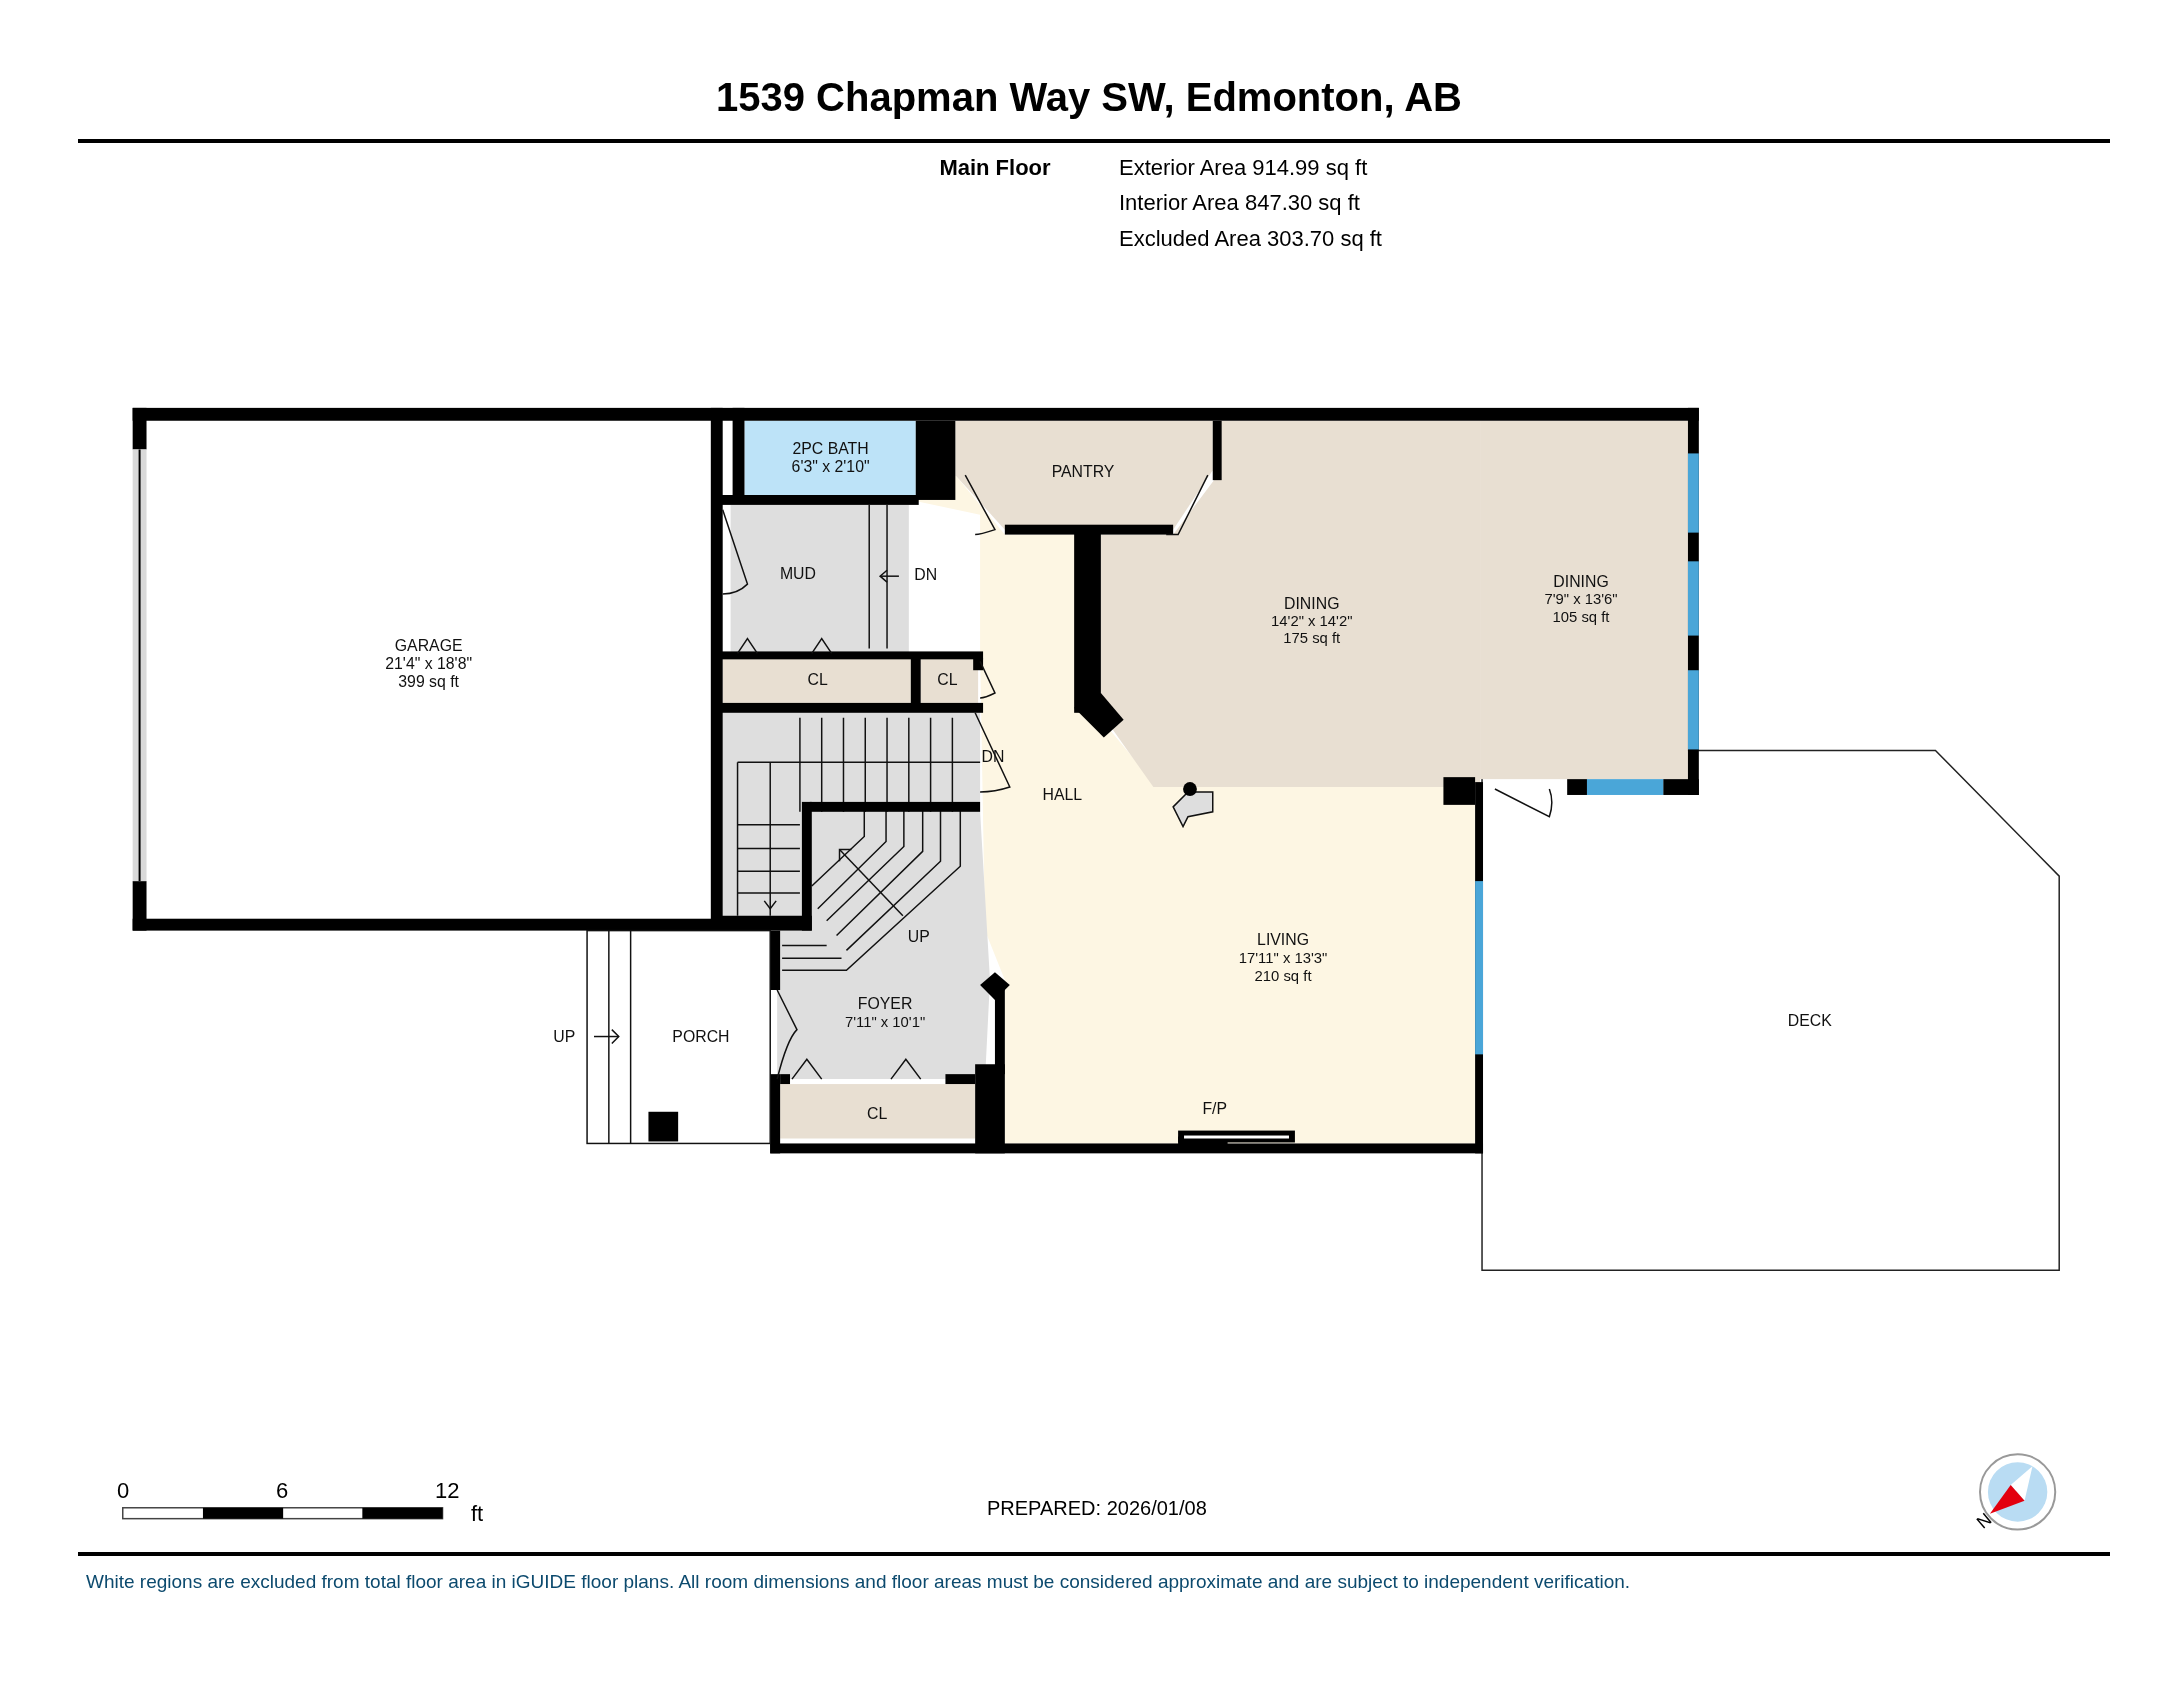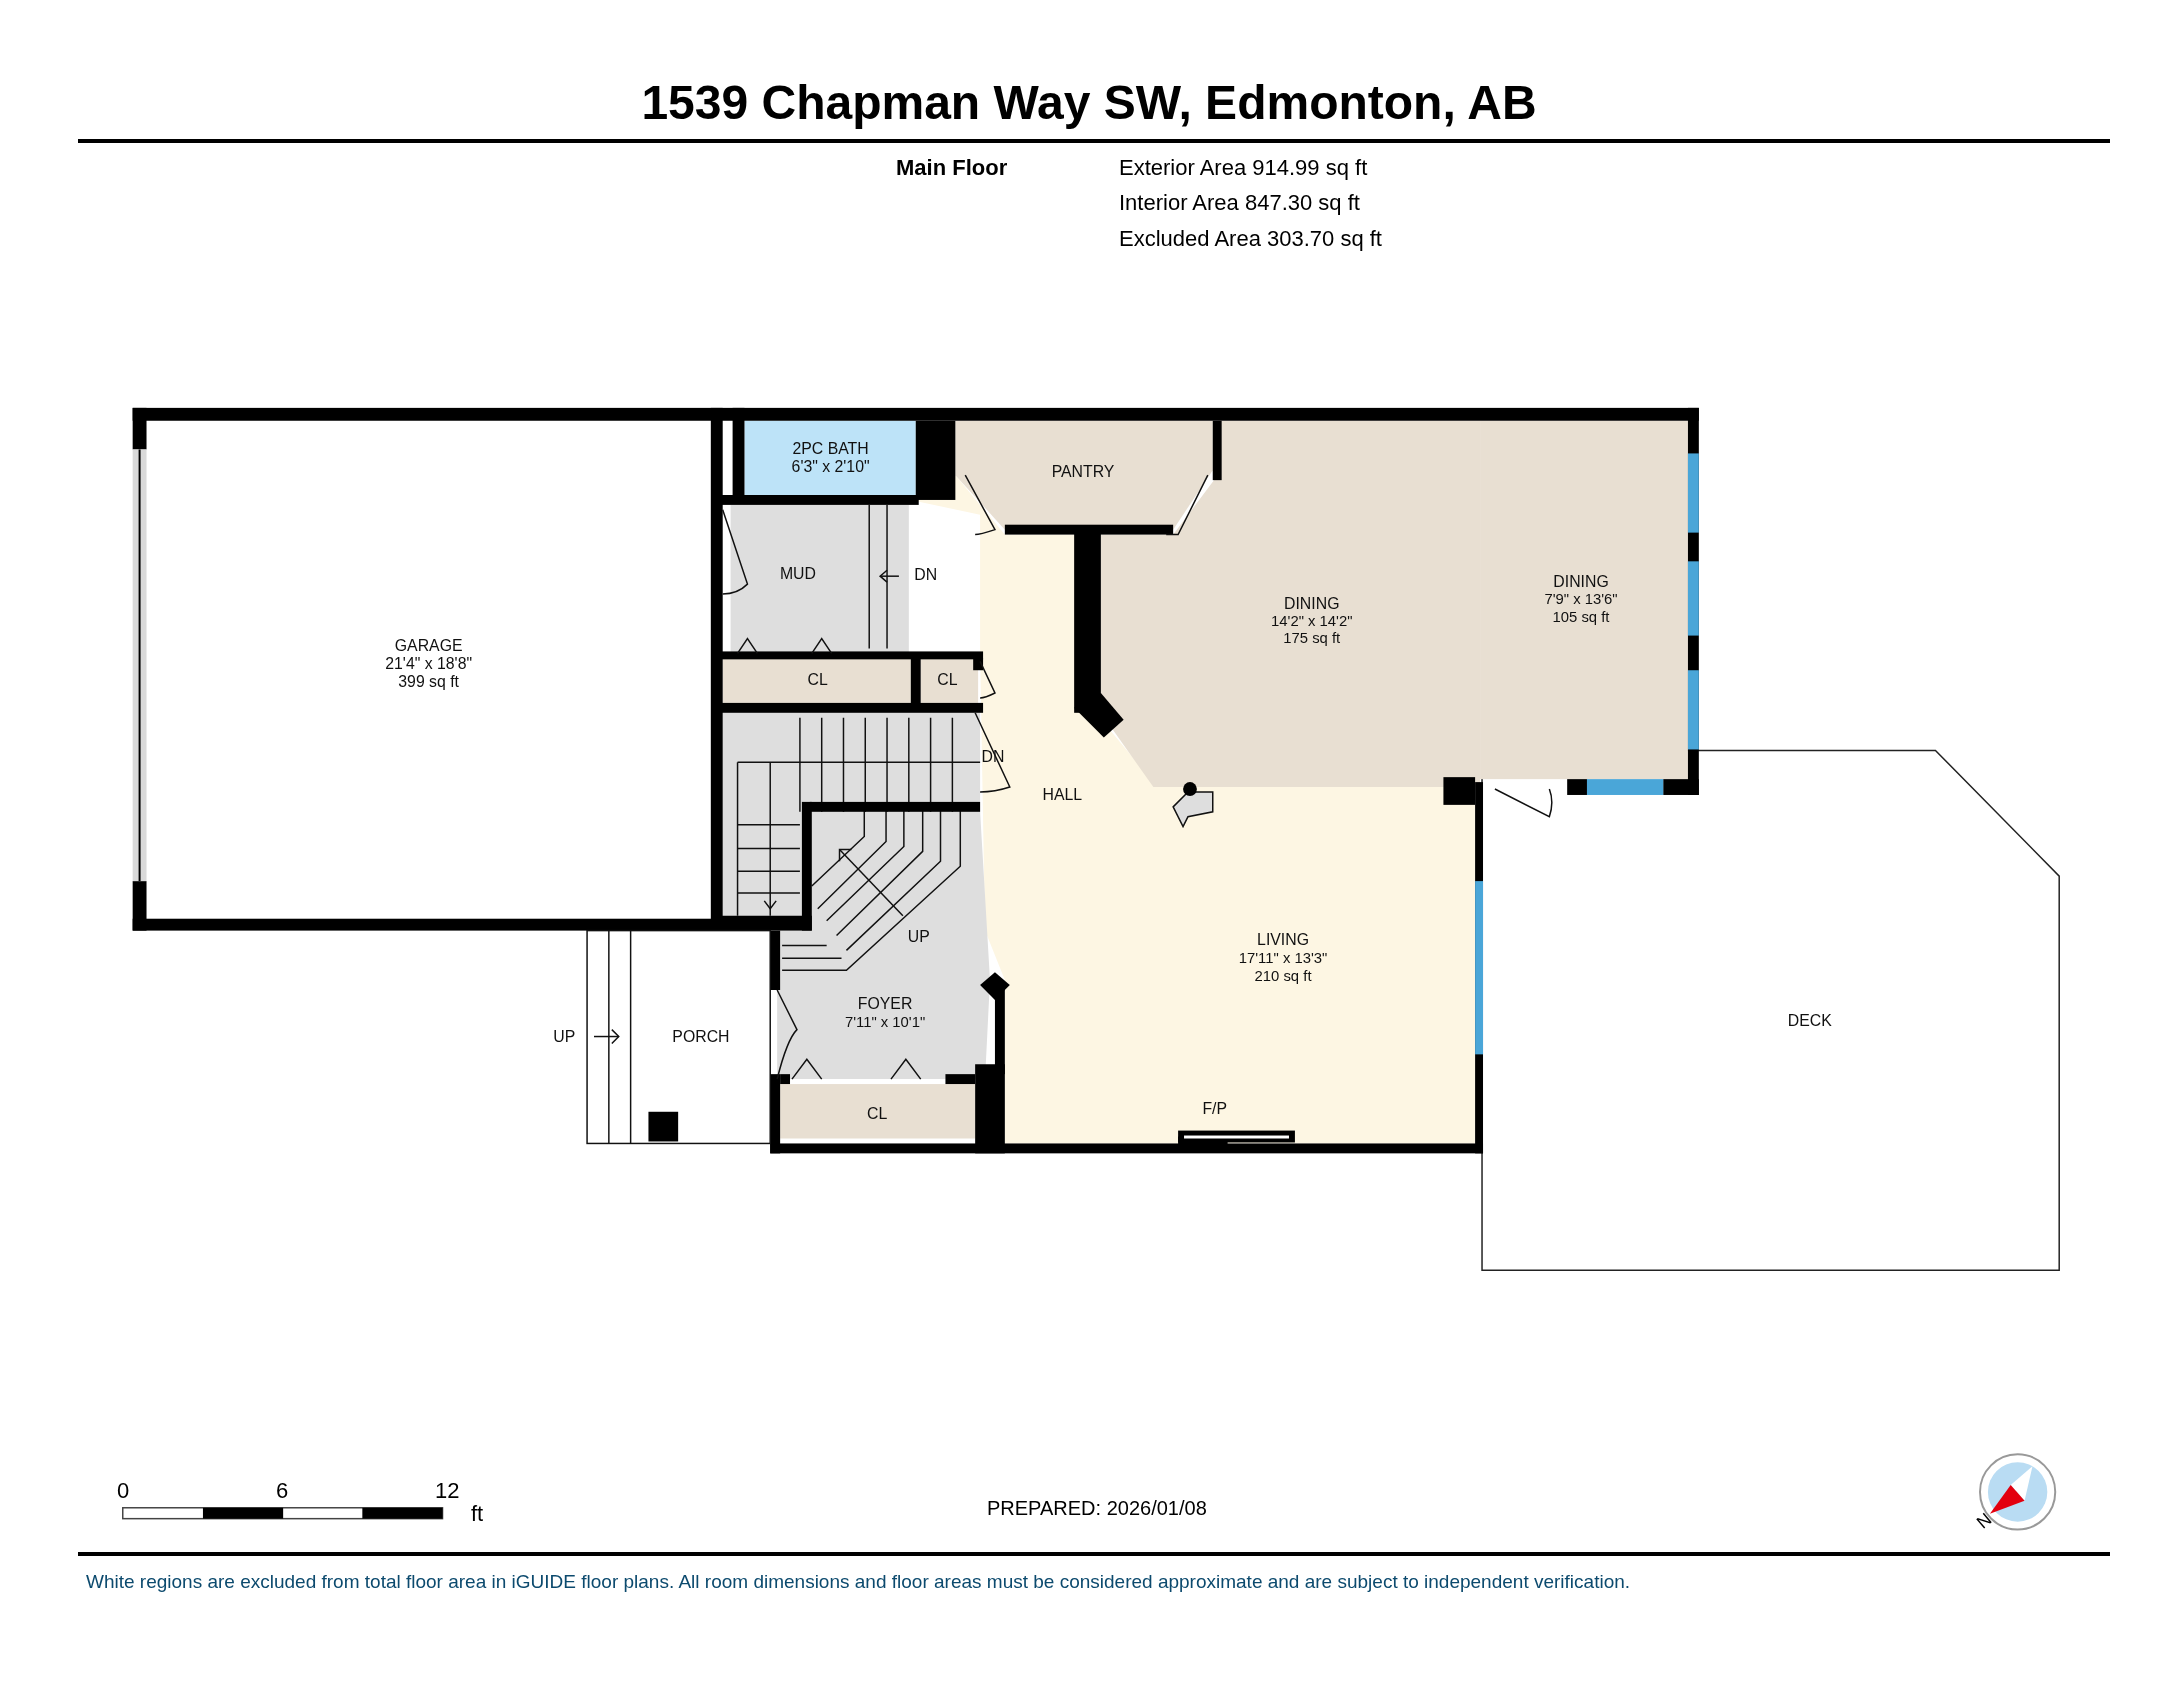"1539 Chapman Way SW, Edmonton," #title { font-size: 48px -> 40px }
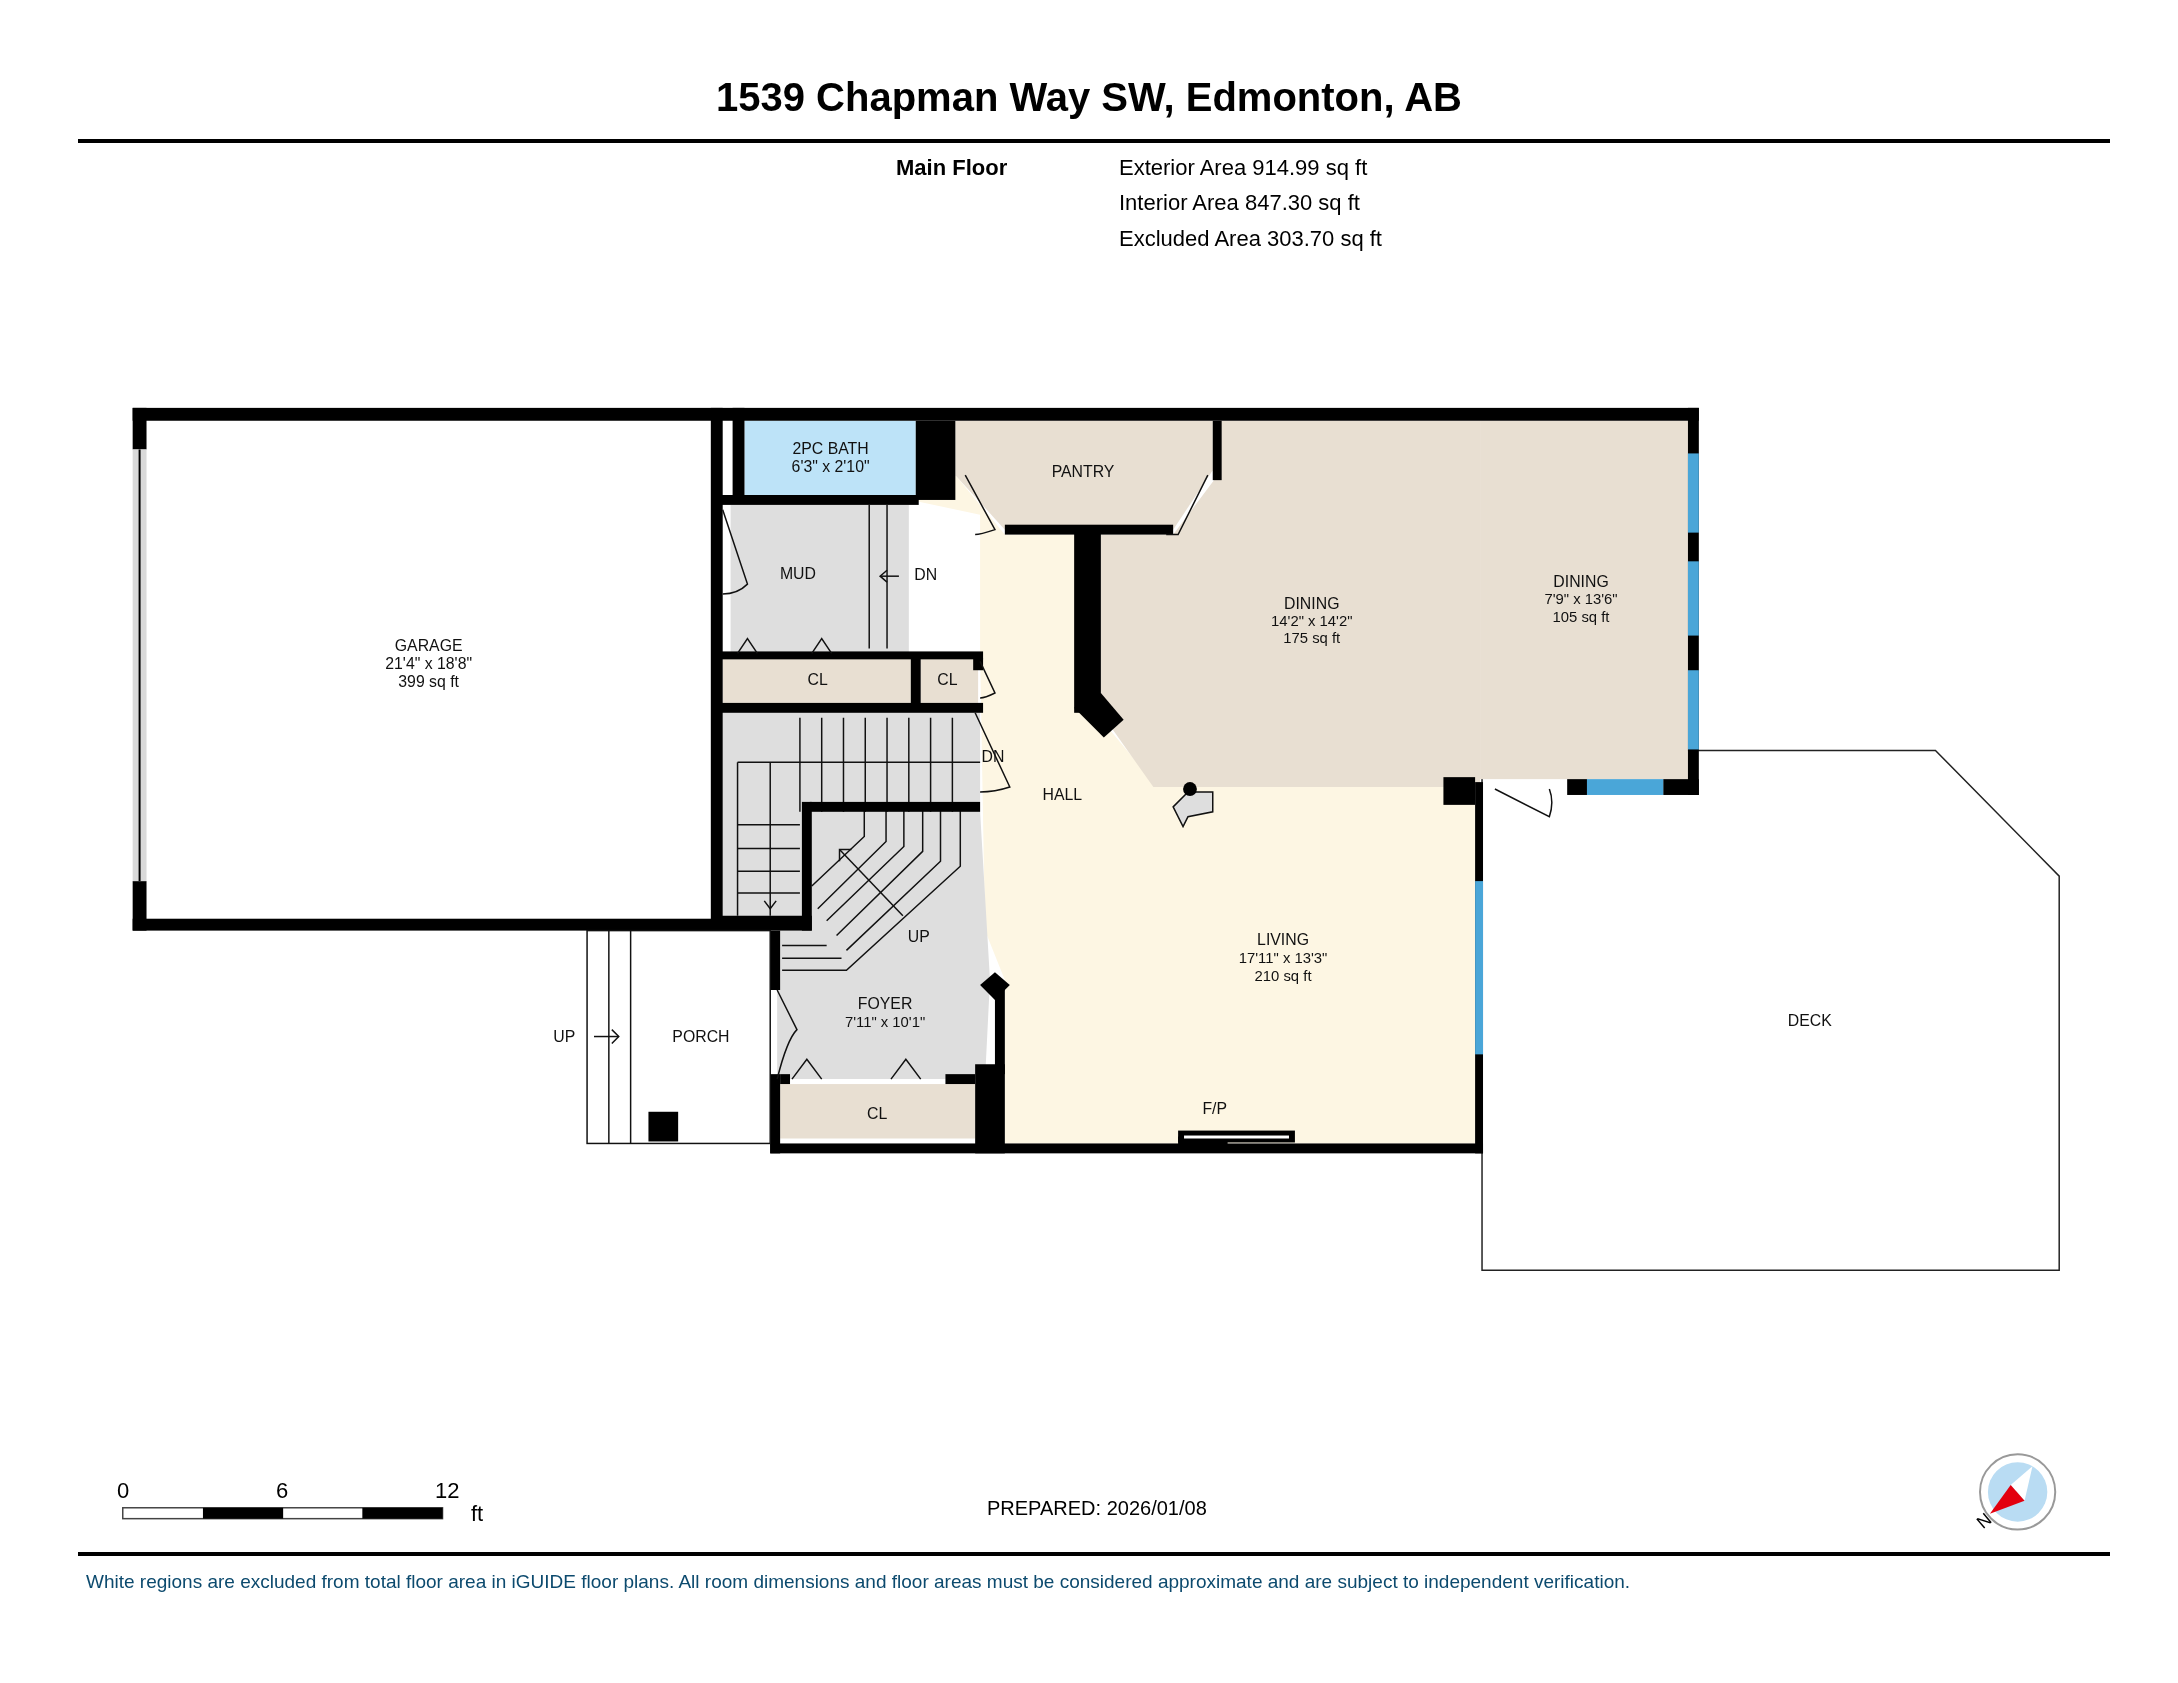"Main Floor" div.abs { text-align: left -> center }
